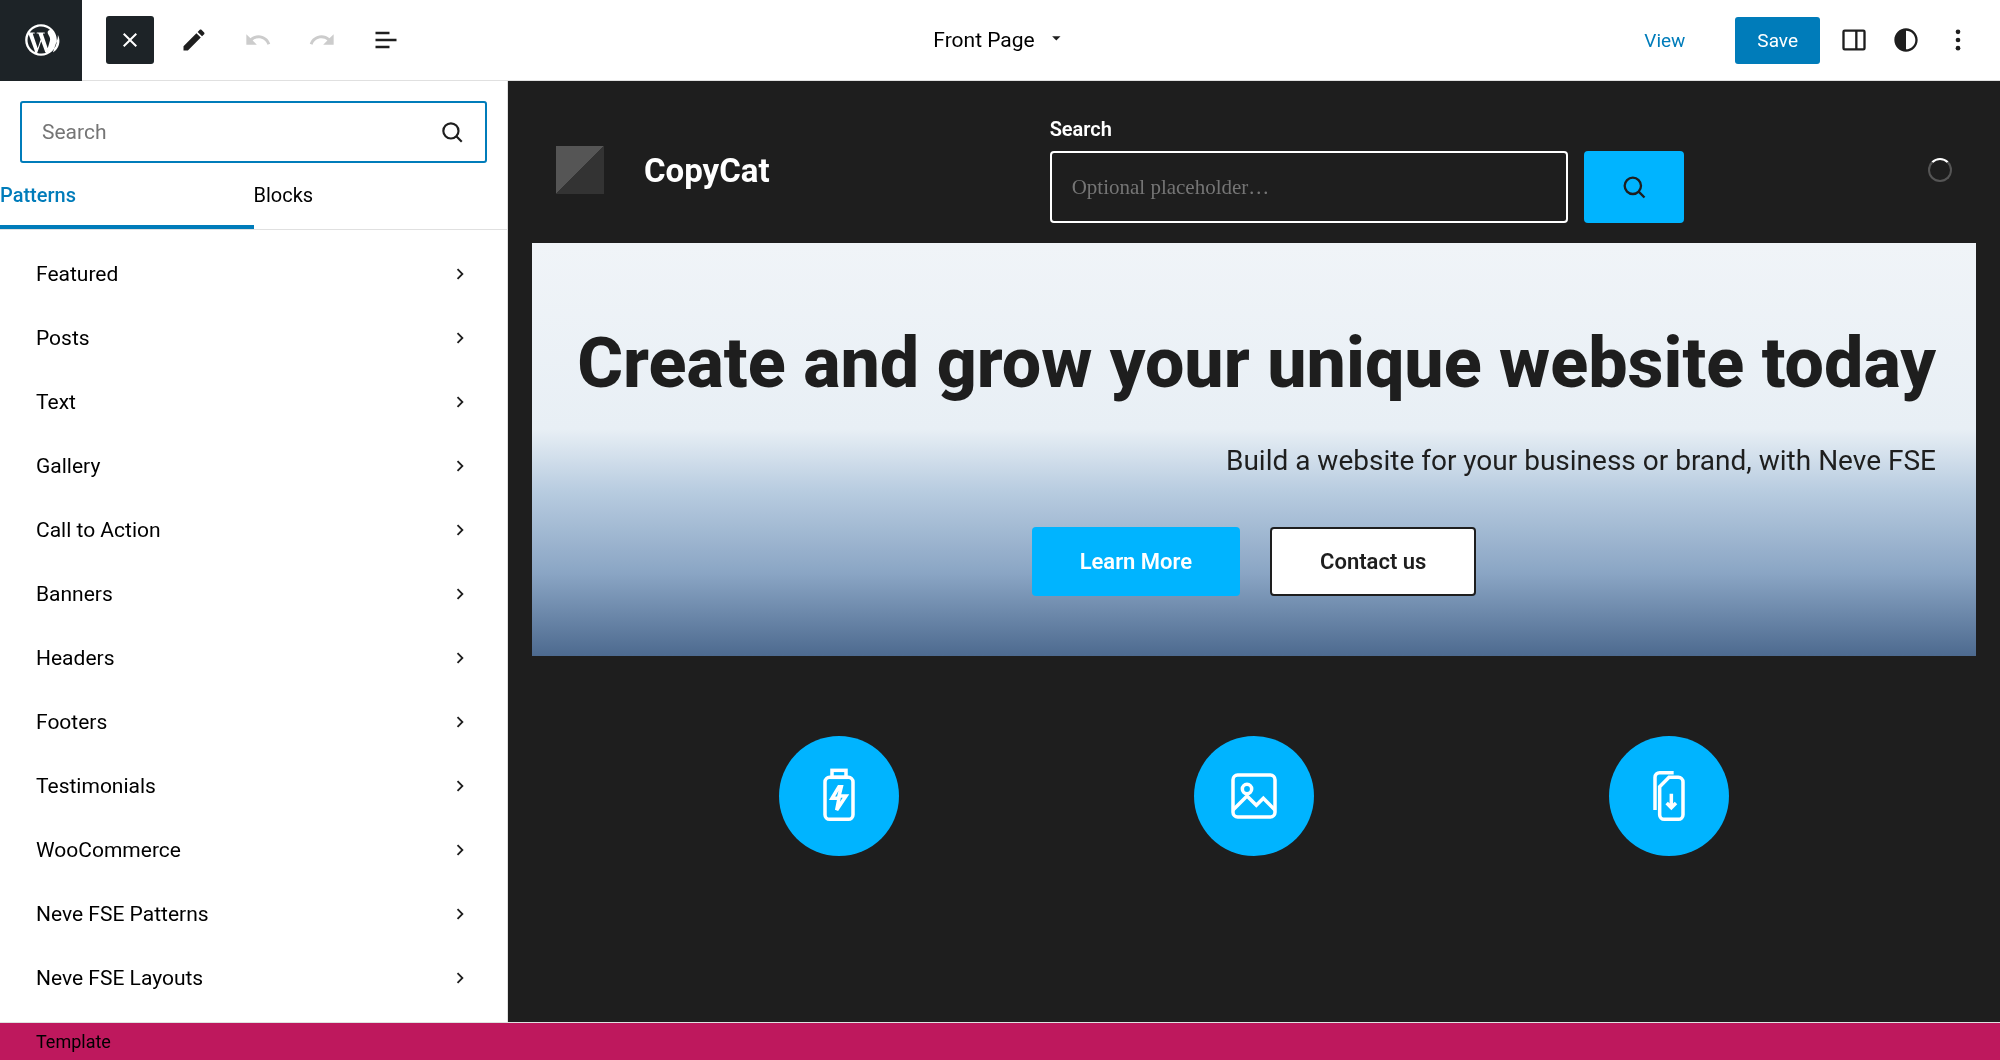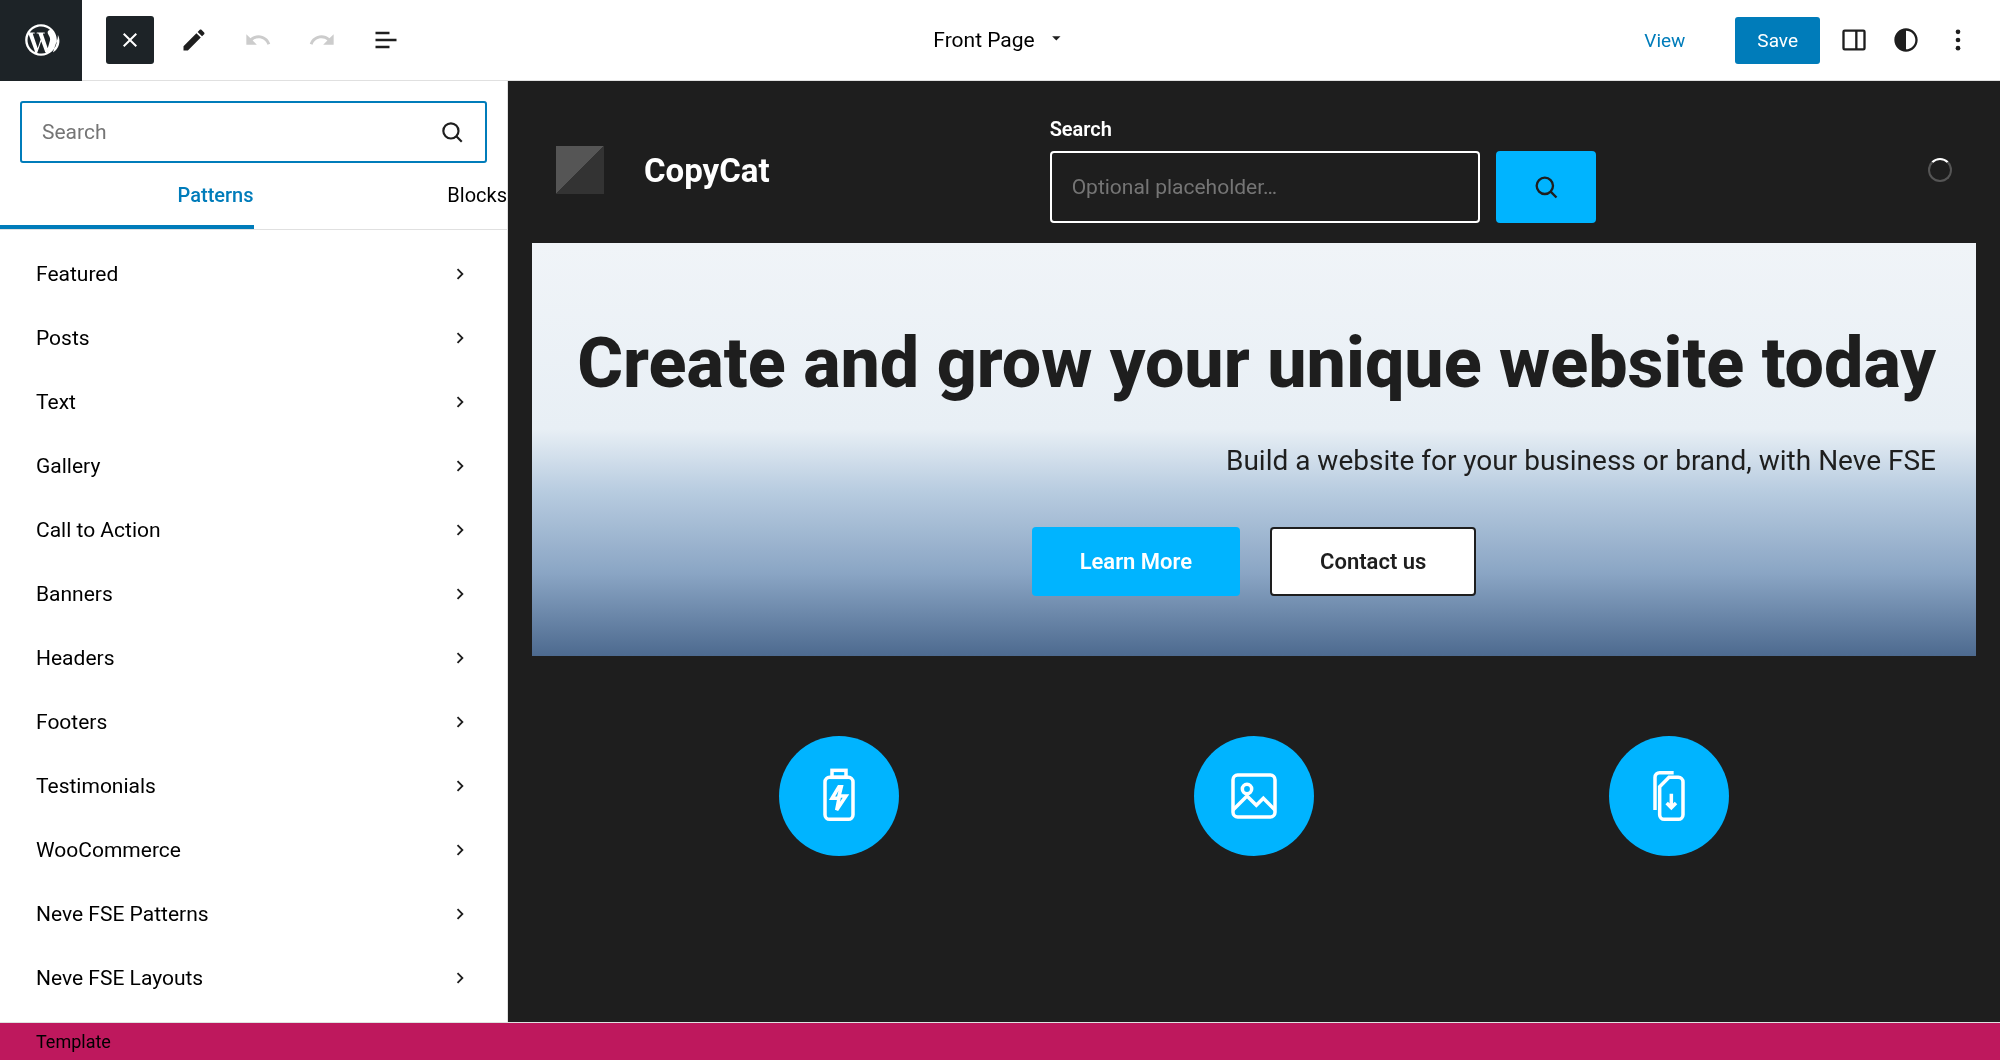"Patterns" .tab { text-align: right -> left }
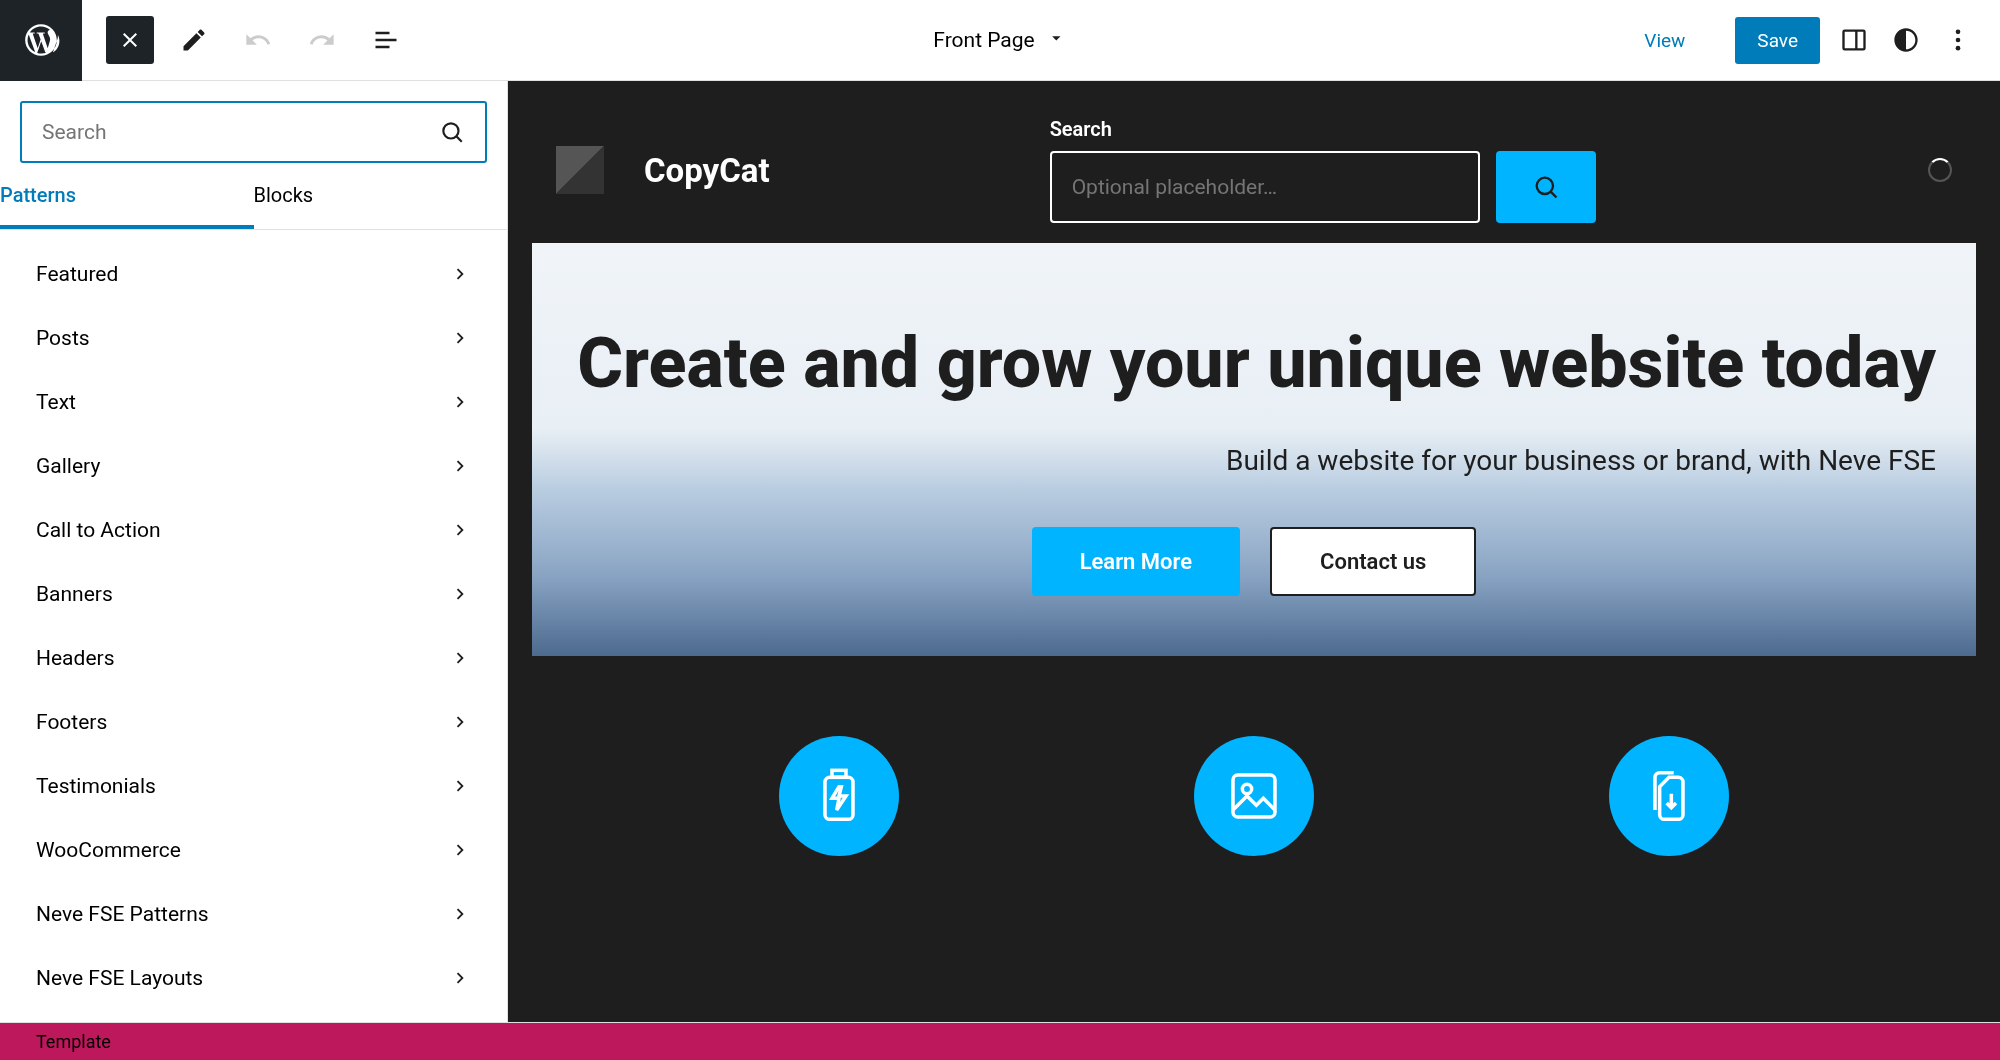"Optional placeholder…" .search-input { font-family: none -> Liberation Serif, serif; width: 430px -> 518px }
